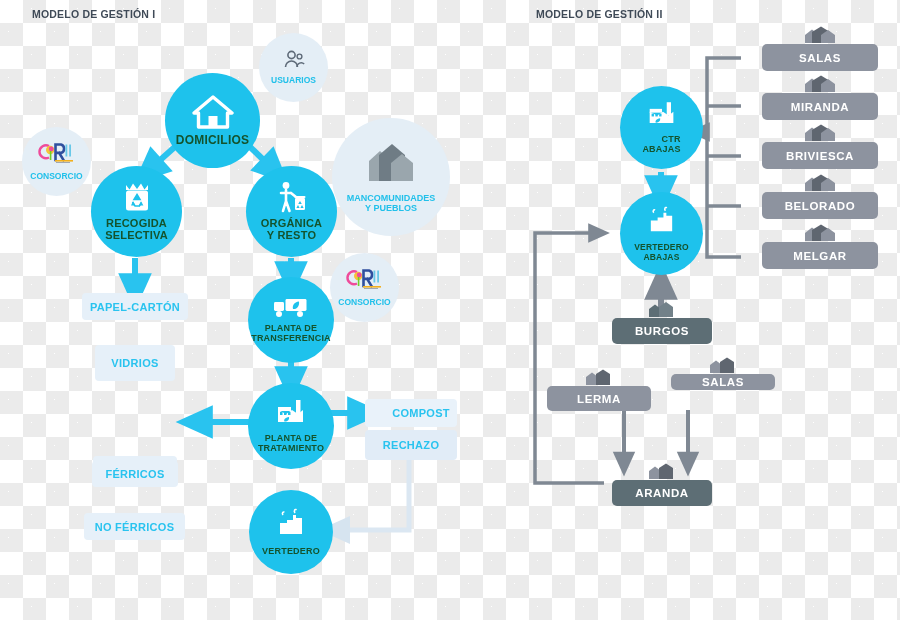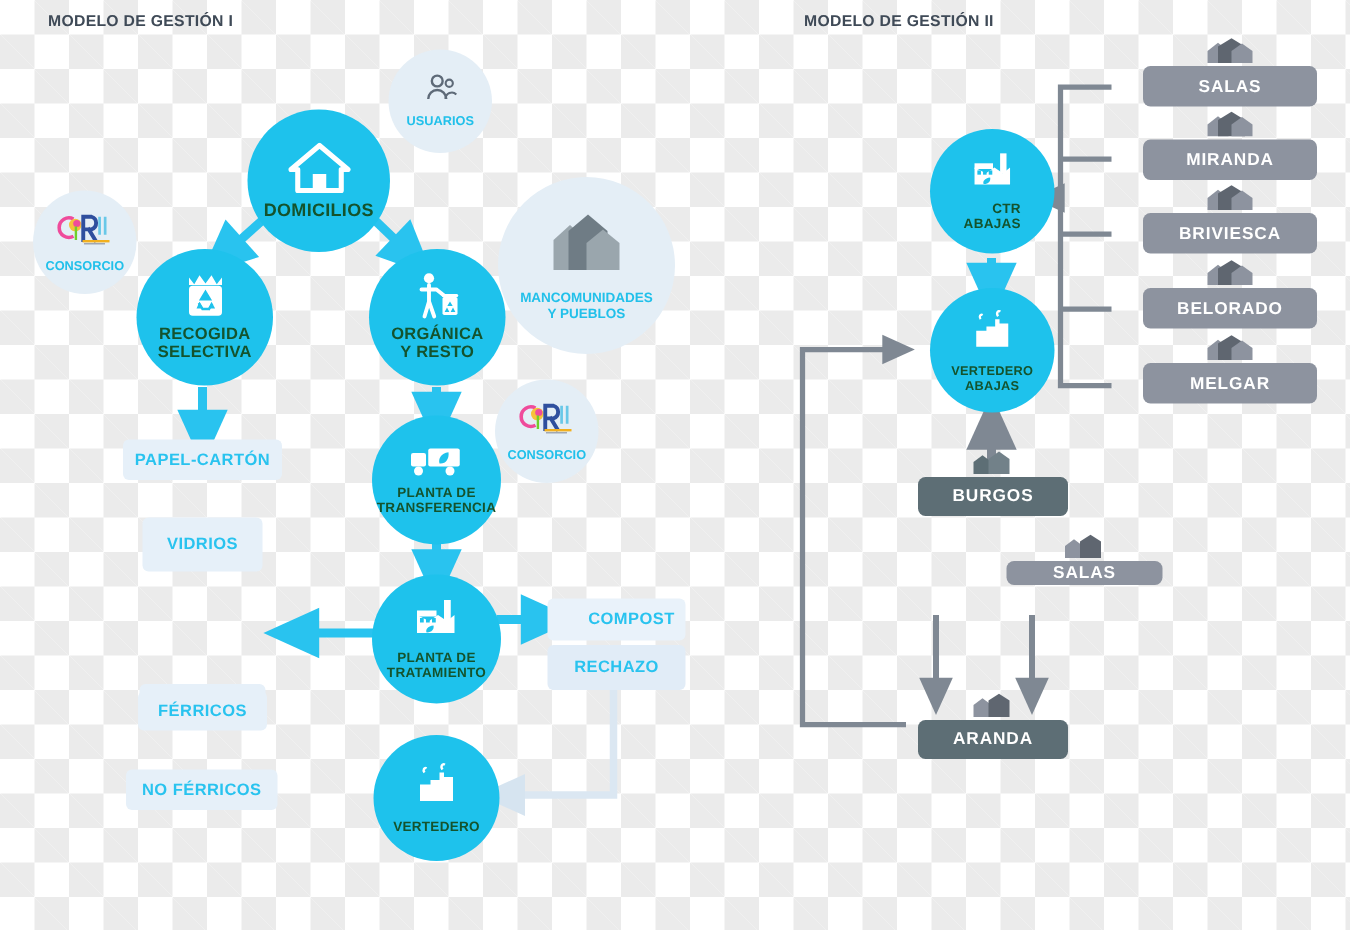"LERMA" div.gbox { html: none -> <div> <span> <svg> <path></path> <path></path> </svg> </span> <span>LERMA</span> </div> }
